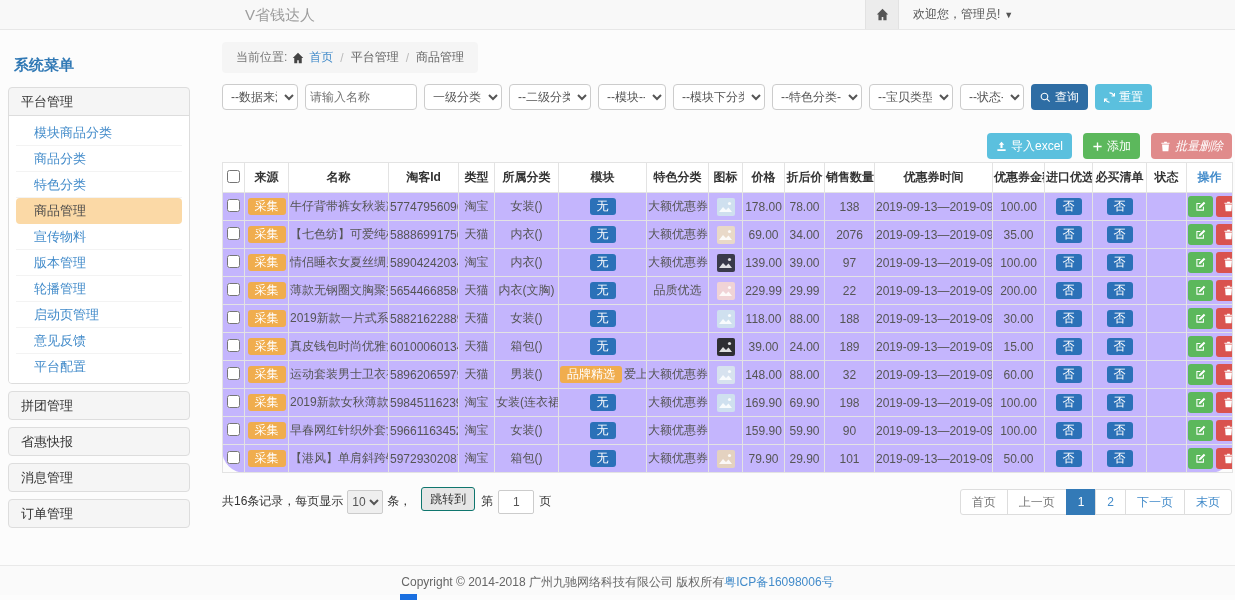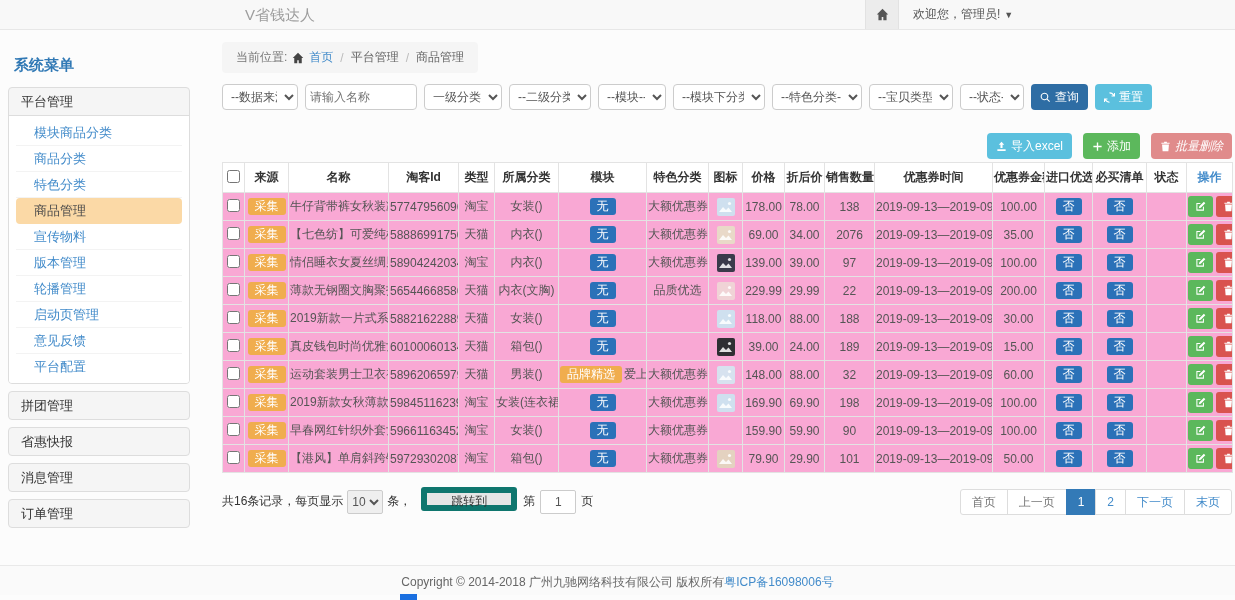"来源" table { background: #f9a8d4 -> #c4b5fd; border-radius: none -> 23px }
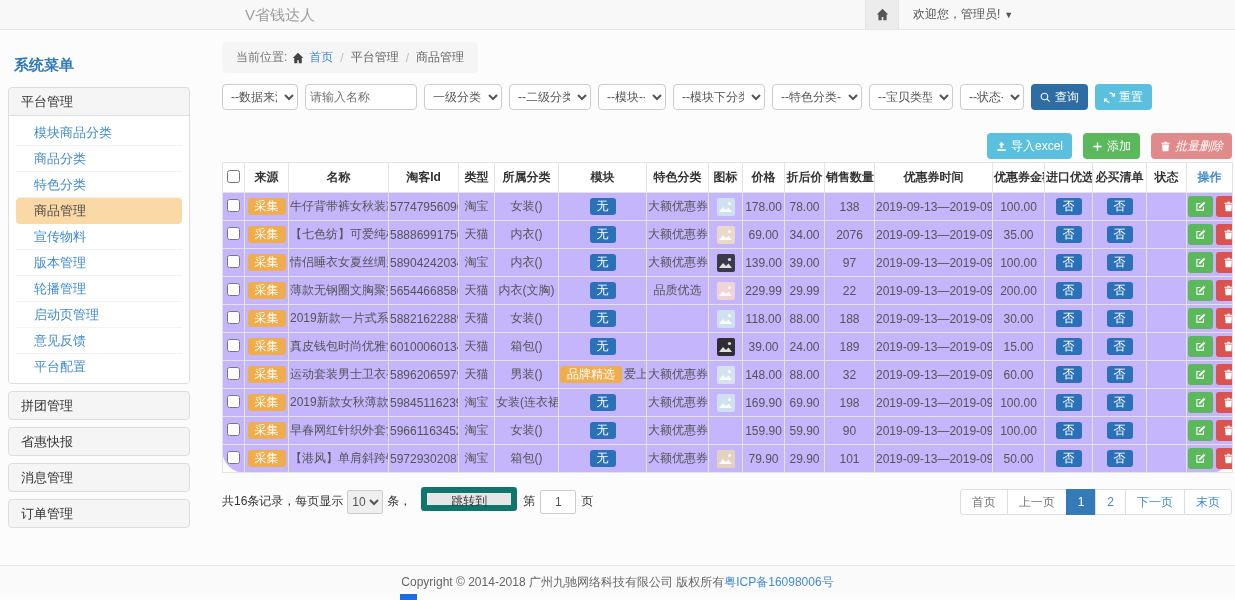"跳转到" .jump-btn { border: 6px solid #0f766e -> 1px solid #0f766e; padding: 0 24px -> 0 8px }
